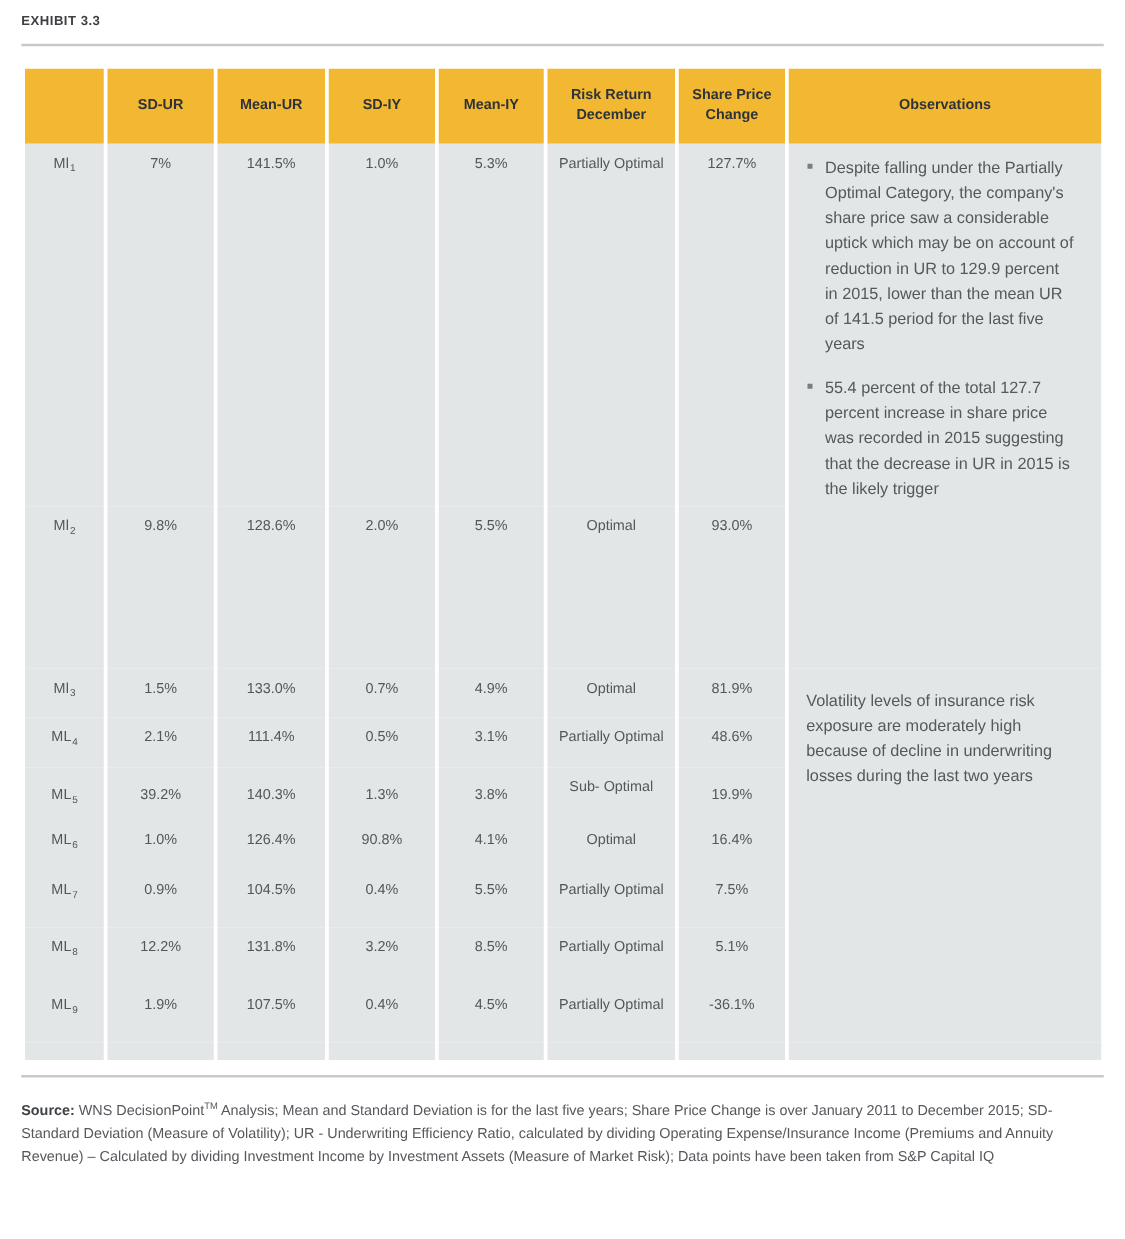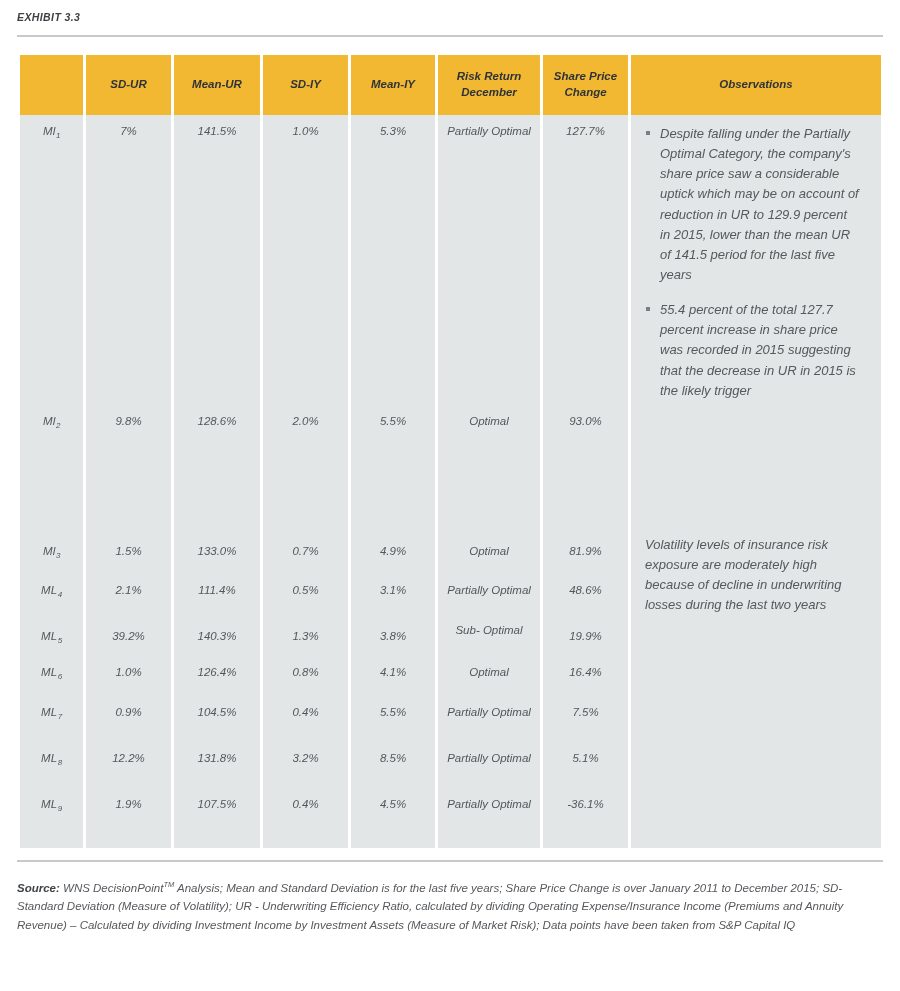"EXHIBIT 3.3" .page { font-style: italic -> none }
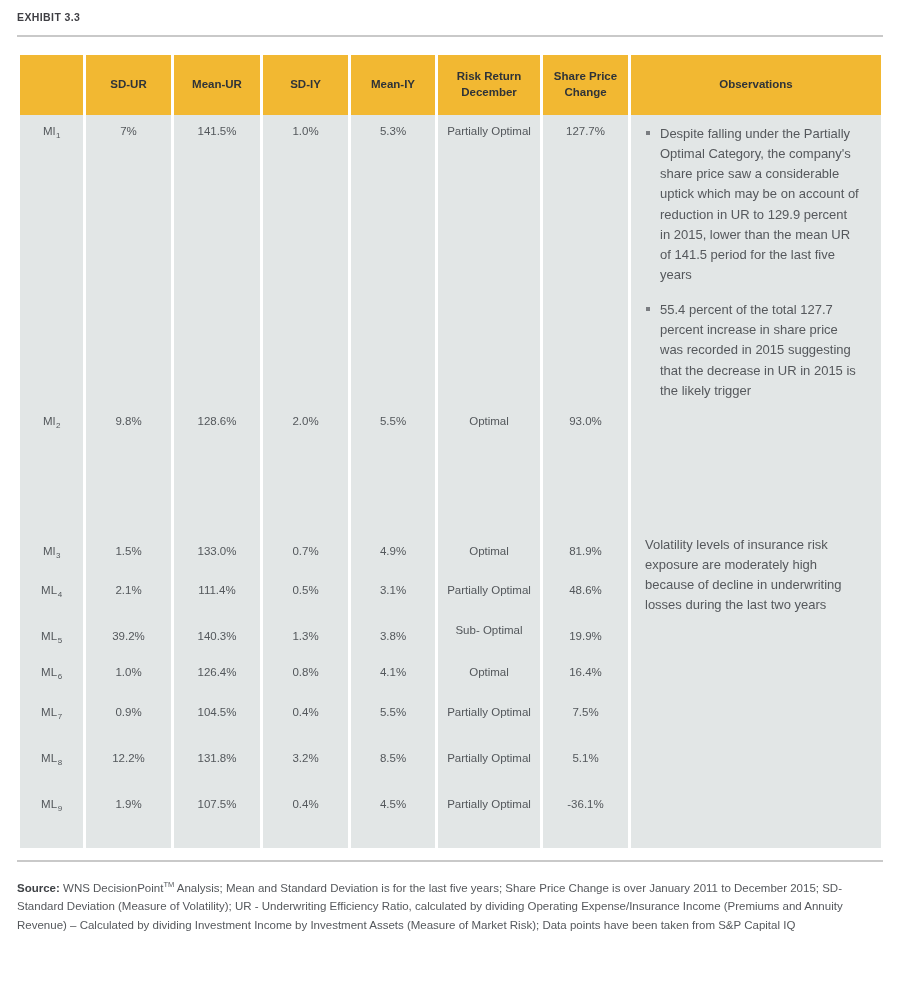"Volatility levels of insurance risk" .obs-plain { margin-top: none -> 16px }
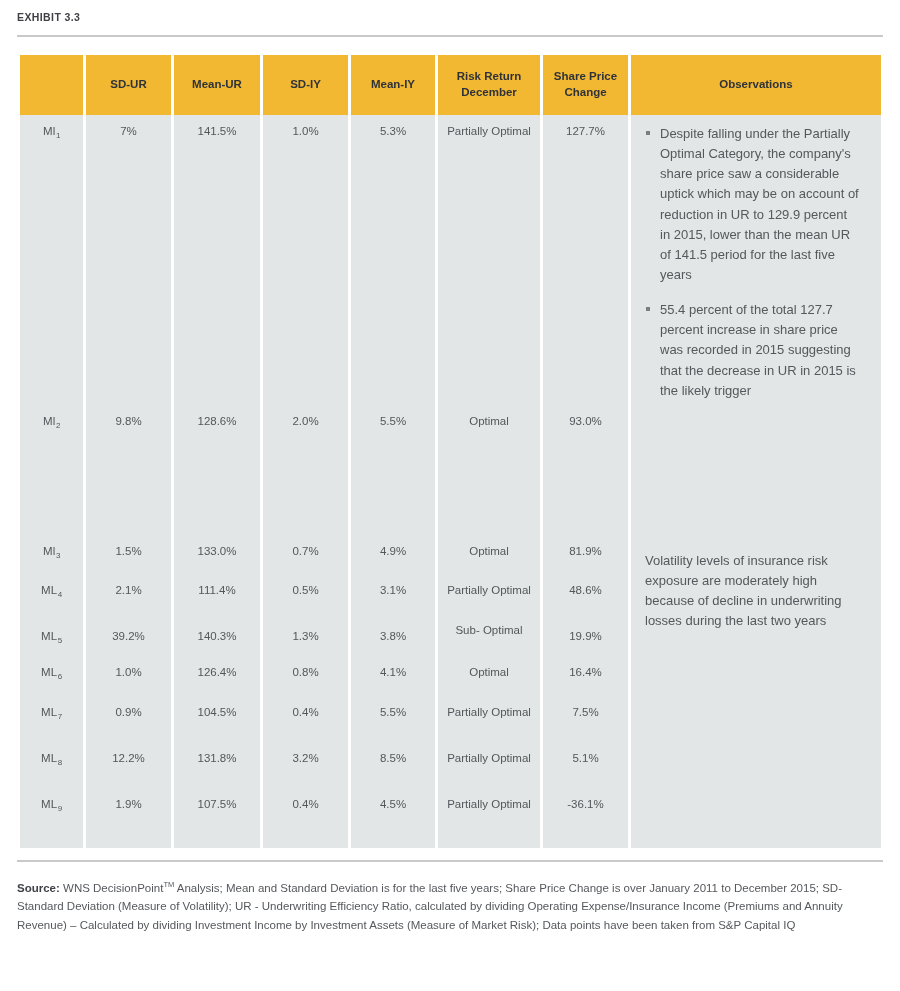"0.8%" td { text: 0.8% -> 90.8% }
